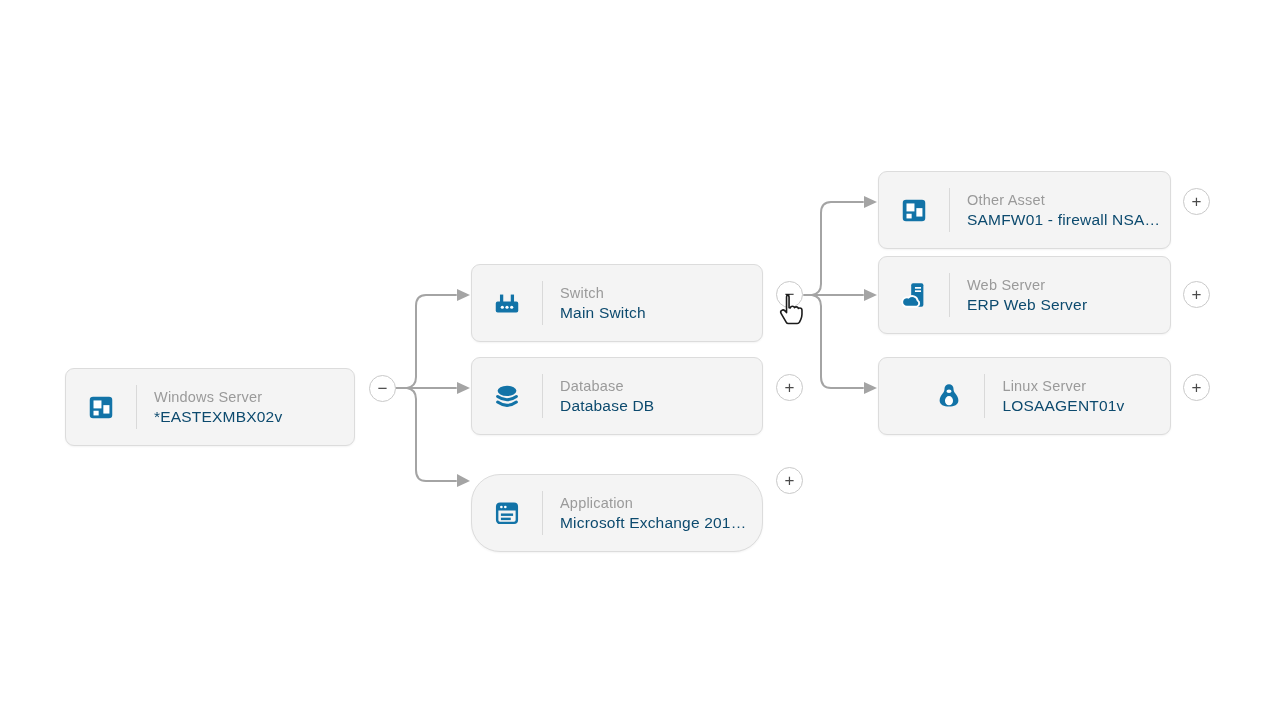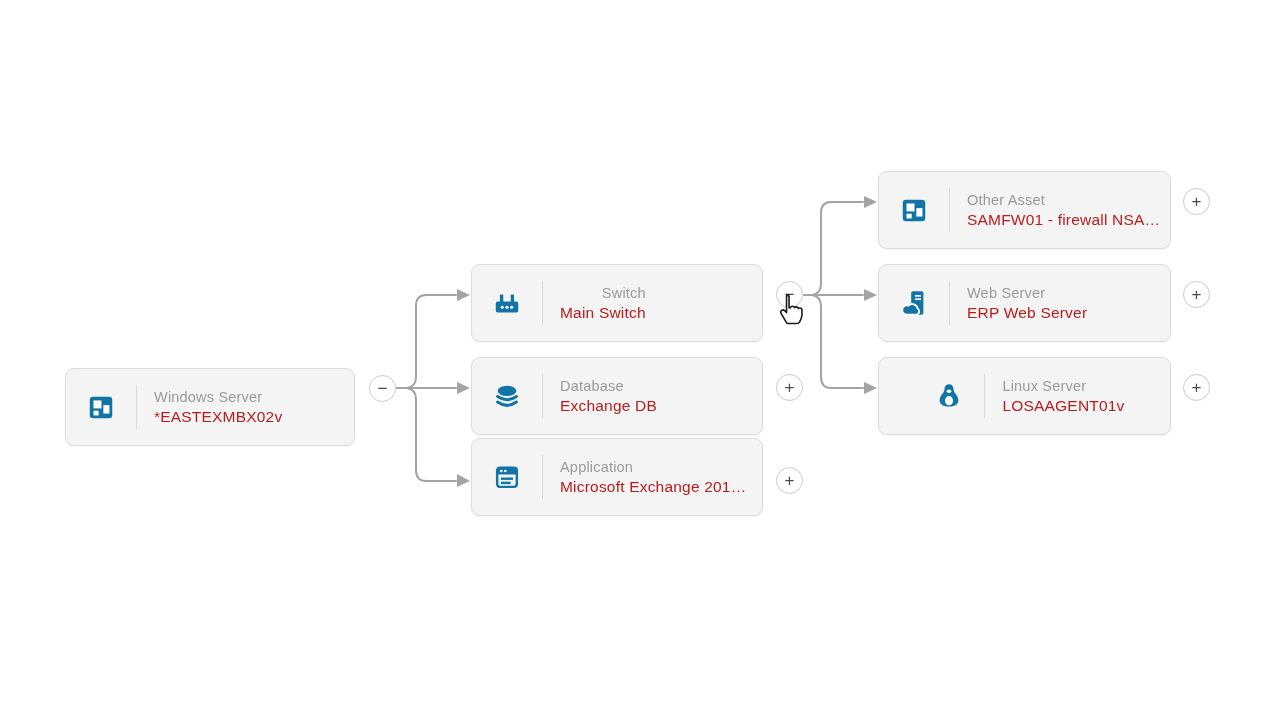"SAMFW01 - firewall NSA…" .node-name { color: #b91c1c -> #0c4a6e }
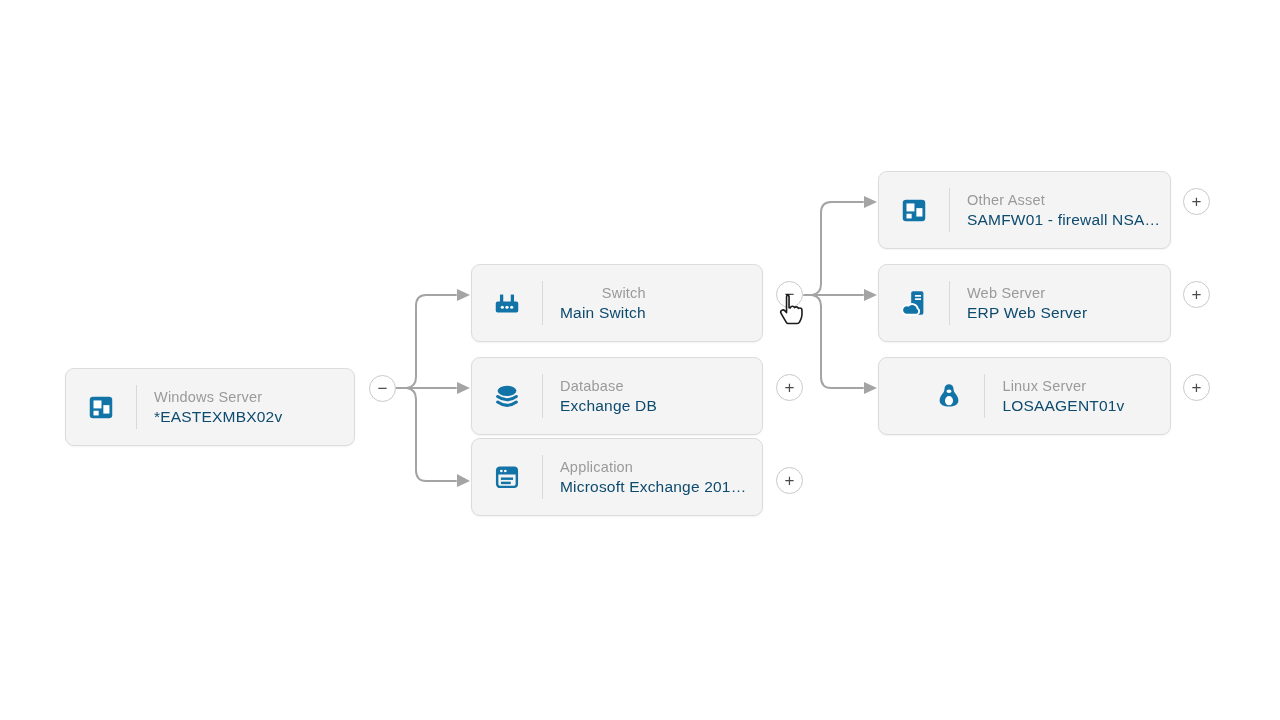"Switch" div.node { text-align: right -> none }
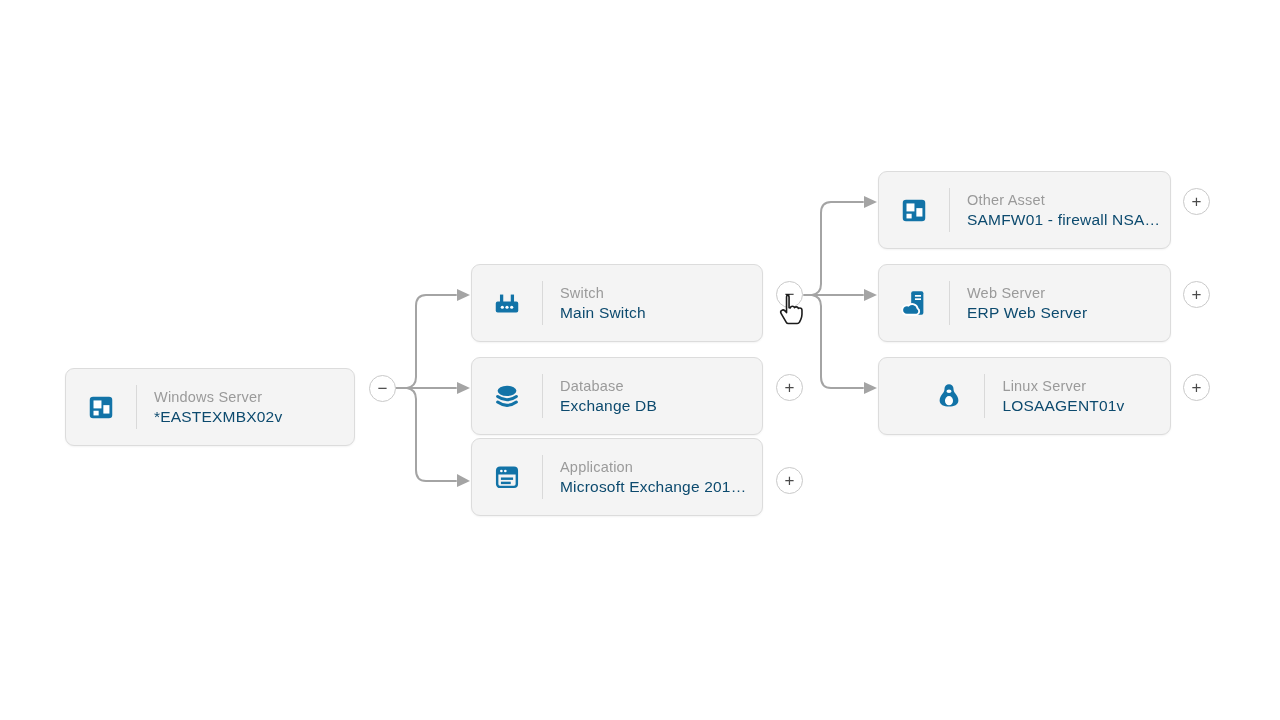"Web Server" div.node { top: 264px -> 256px }
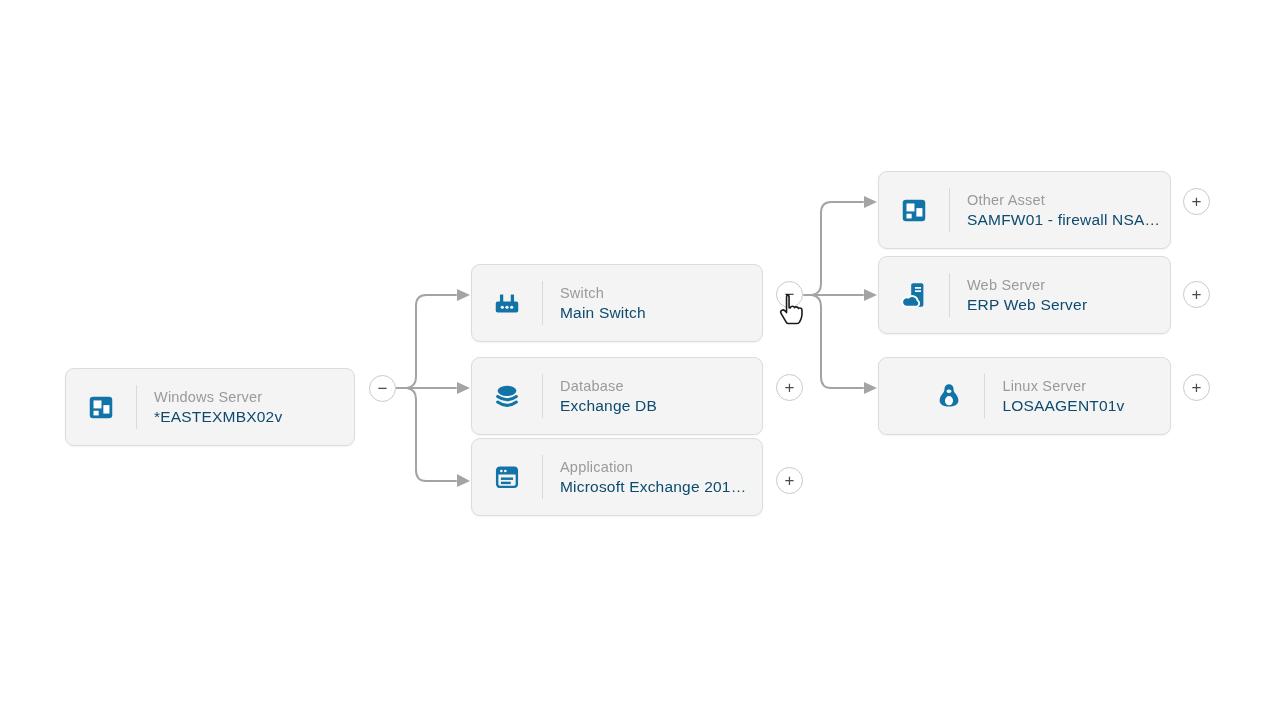"Exchange DB" div.node-name { text: Exchange -> Database }
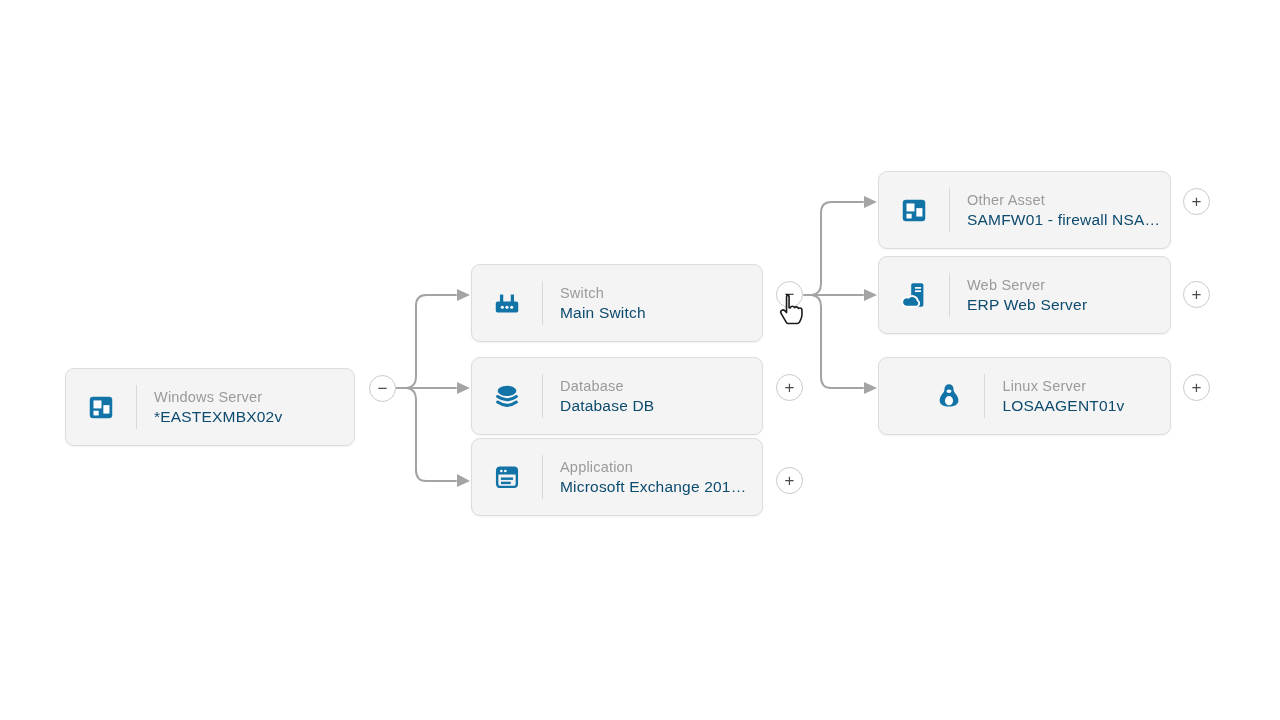"Application" div.node { border-radius: none -> 29px; top: 438px -> 474px }
